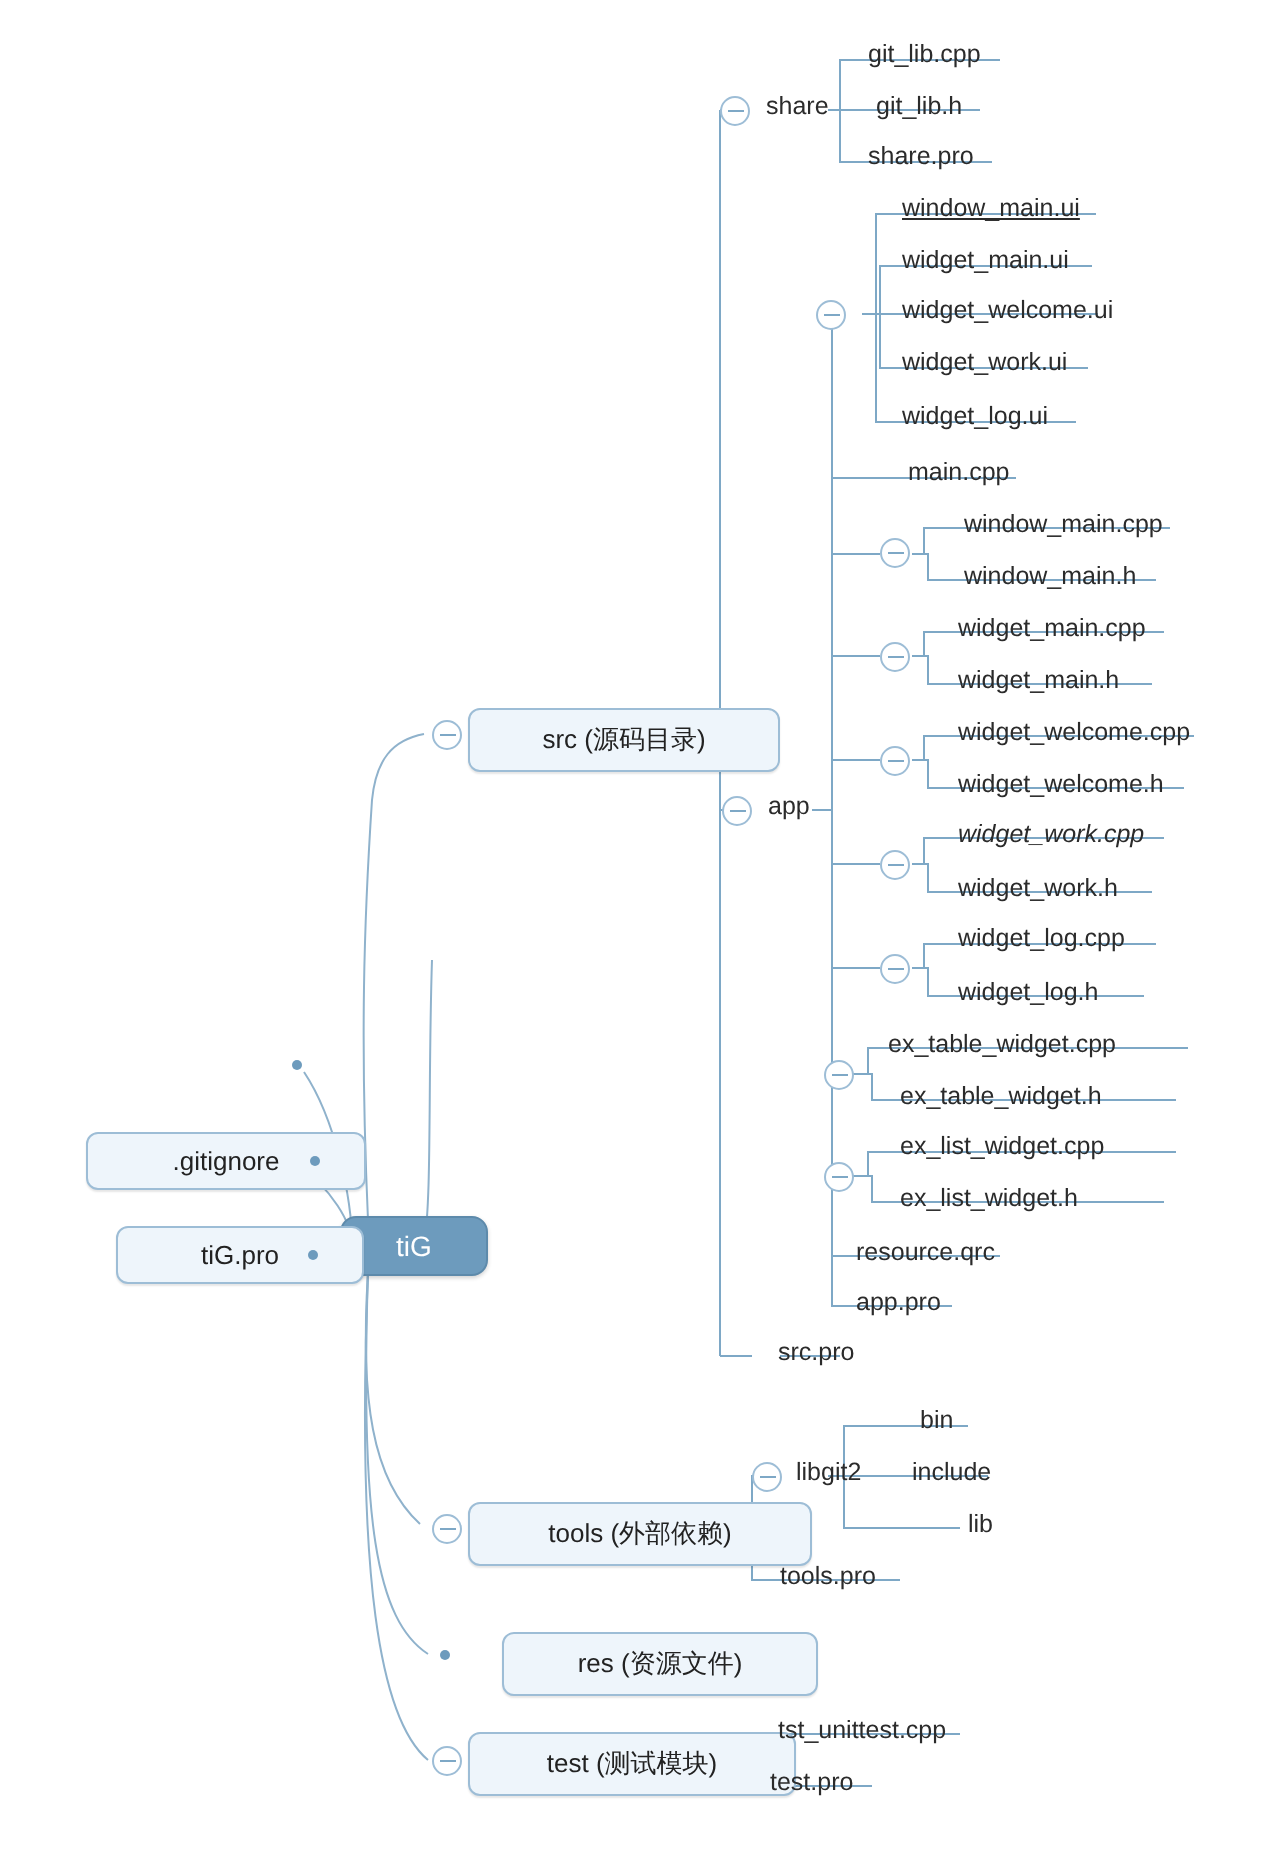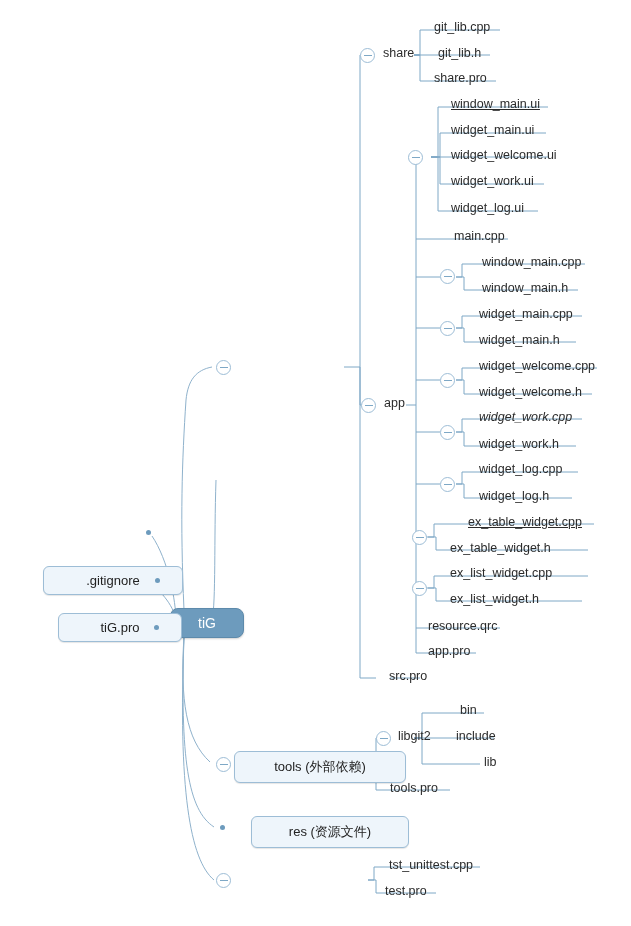"src (源码目录)" div.node { html: none -> <div> <span>src (源码目录)</span> </div> }
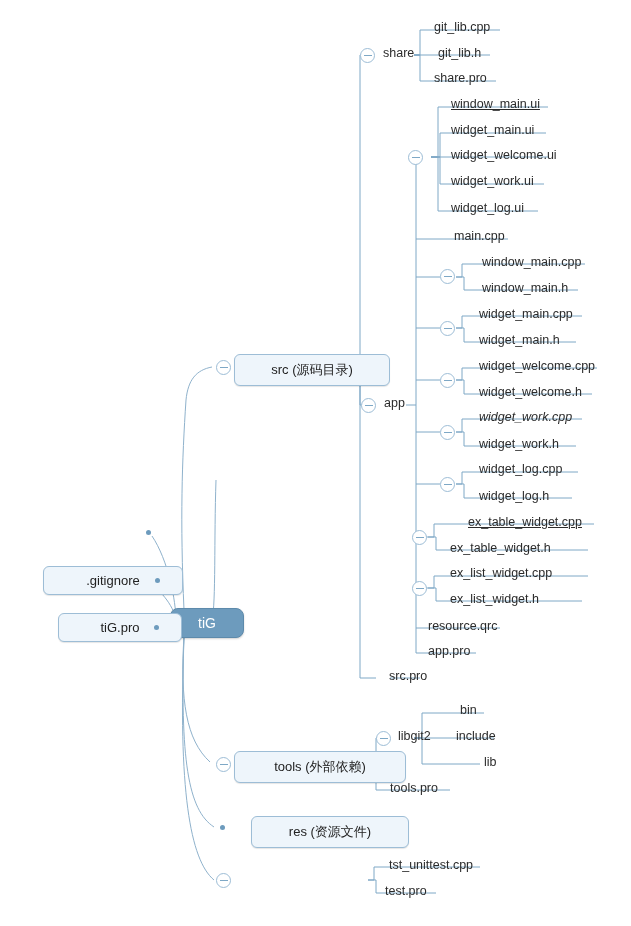"ex_table_widget.cpp" div.node { left: 464px -> 440px; text-decoration: underline -> none }
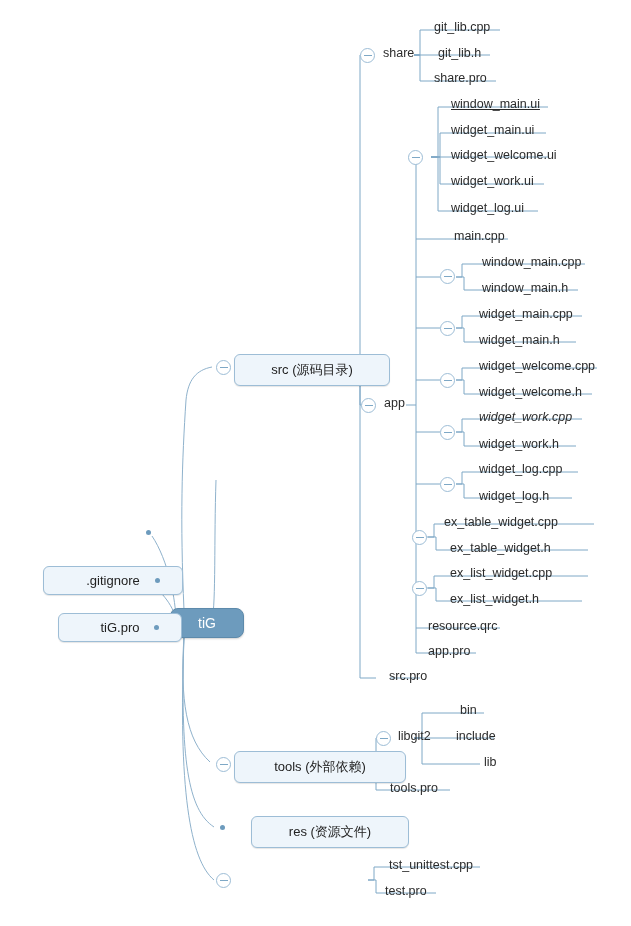"test (测试模块)" div.node { html: none -> <div> <span>test (测试模块)</span> </div> }
